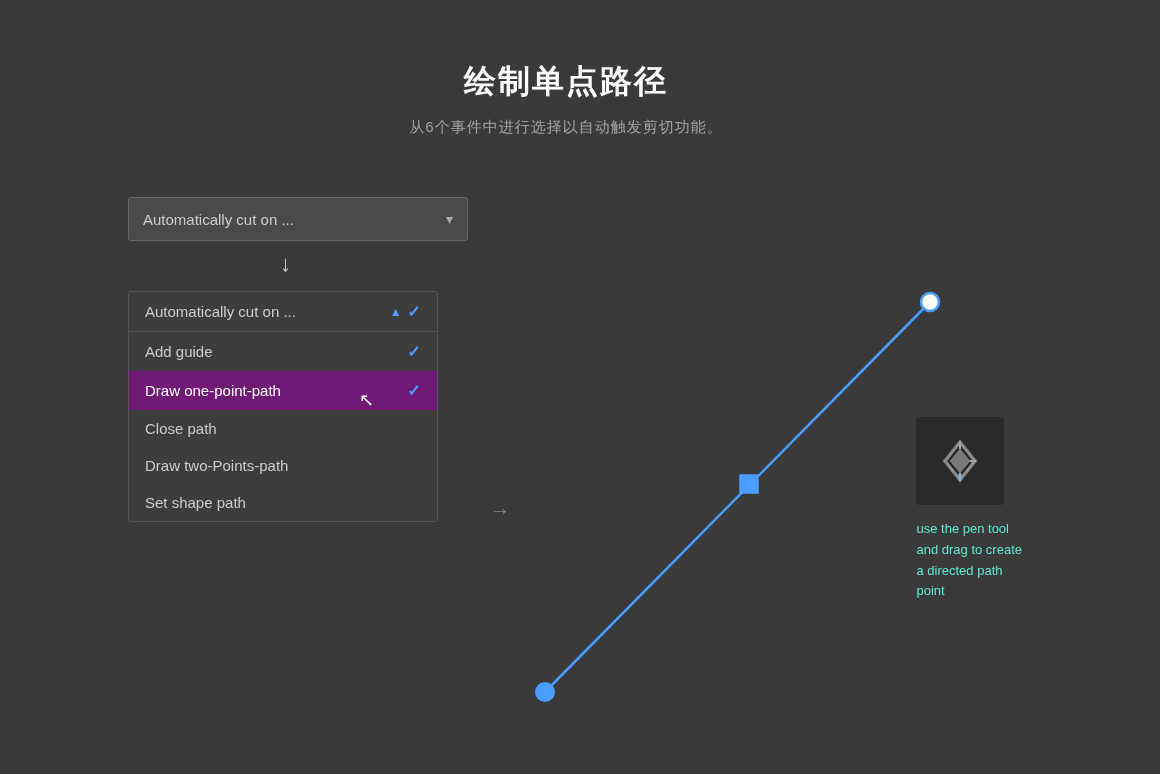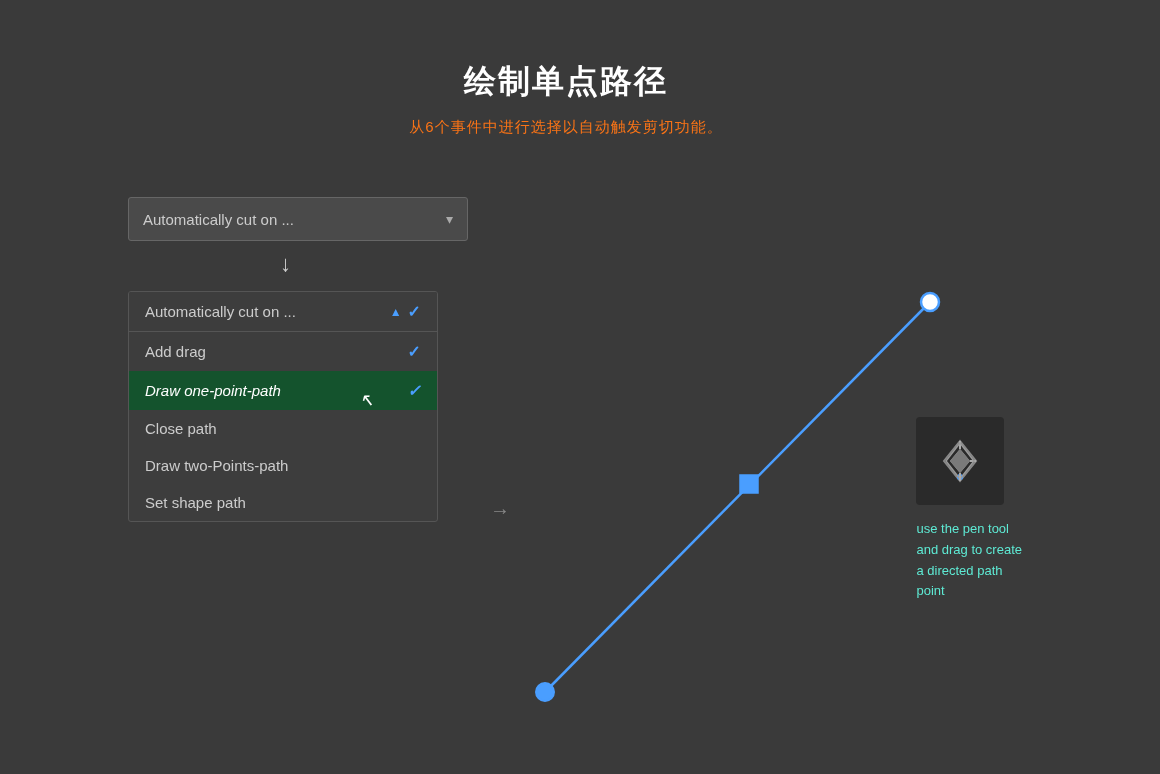"从6个事件中进行选择以自动触发剪切功能。" .page-subtitle { color: #f97316 -> #a3a3a3 }
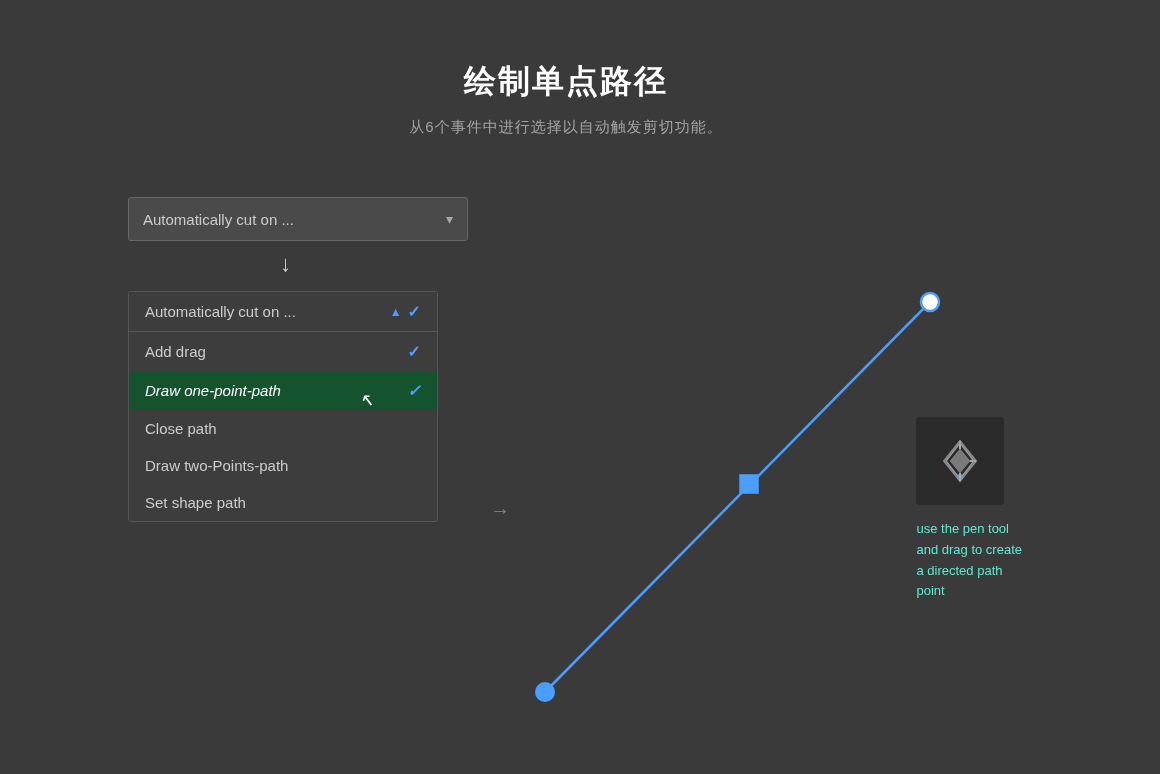"Add drag" span { text: drag -> guide }
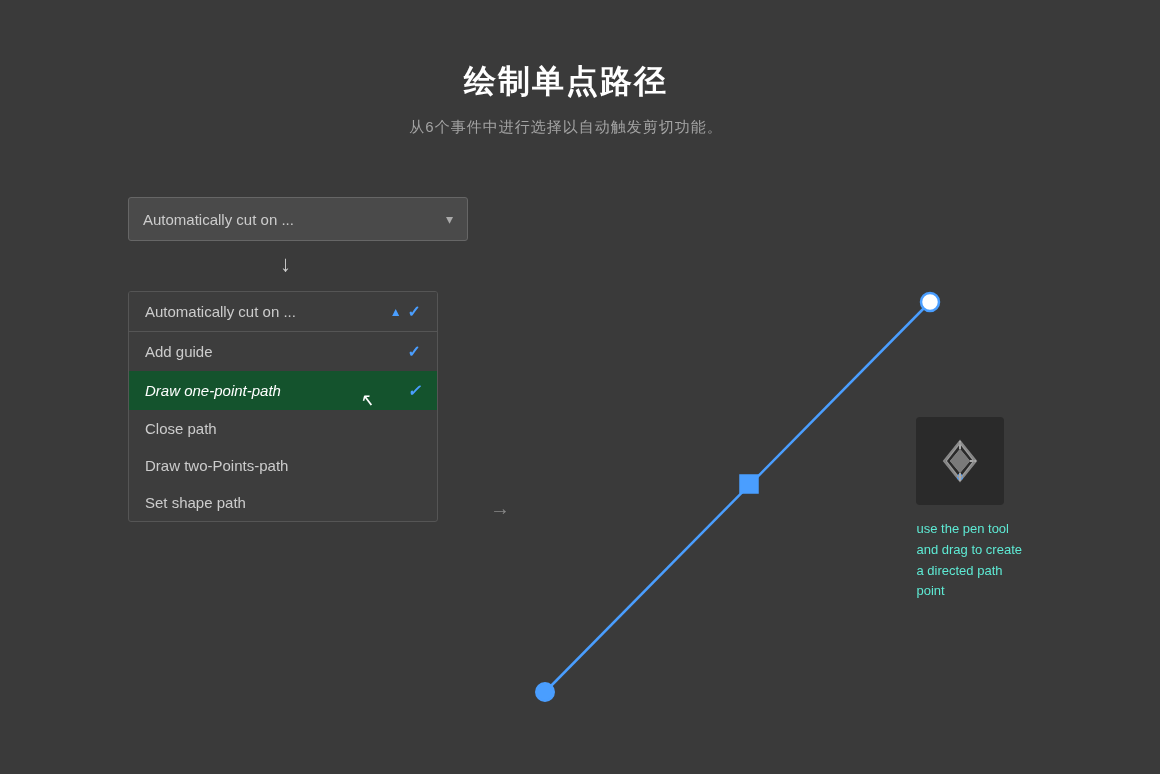"Draw one-point-path" .dropdown-item.highlighted { background-color: #14532d -> #701a75; font-style: italic -> none }
